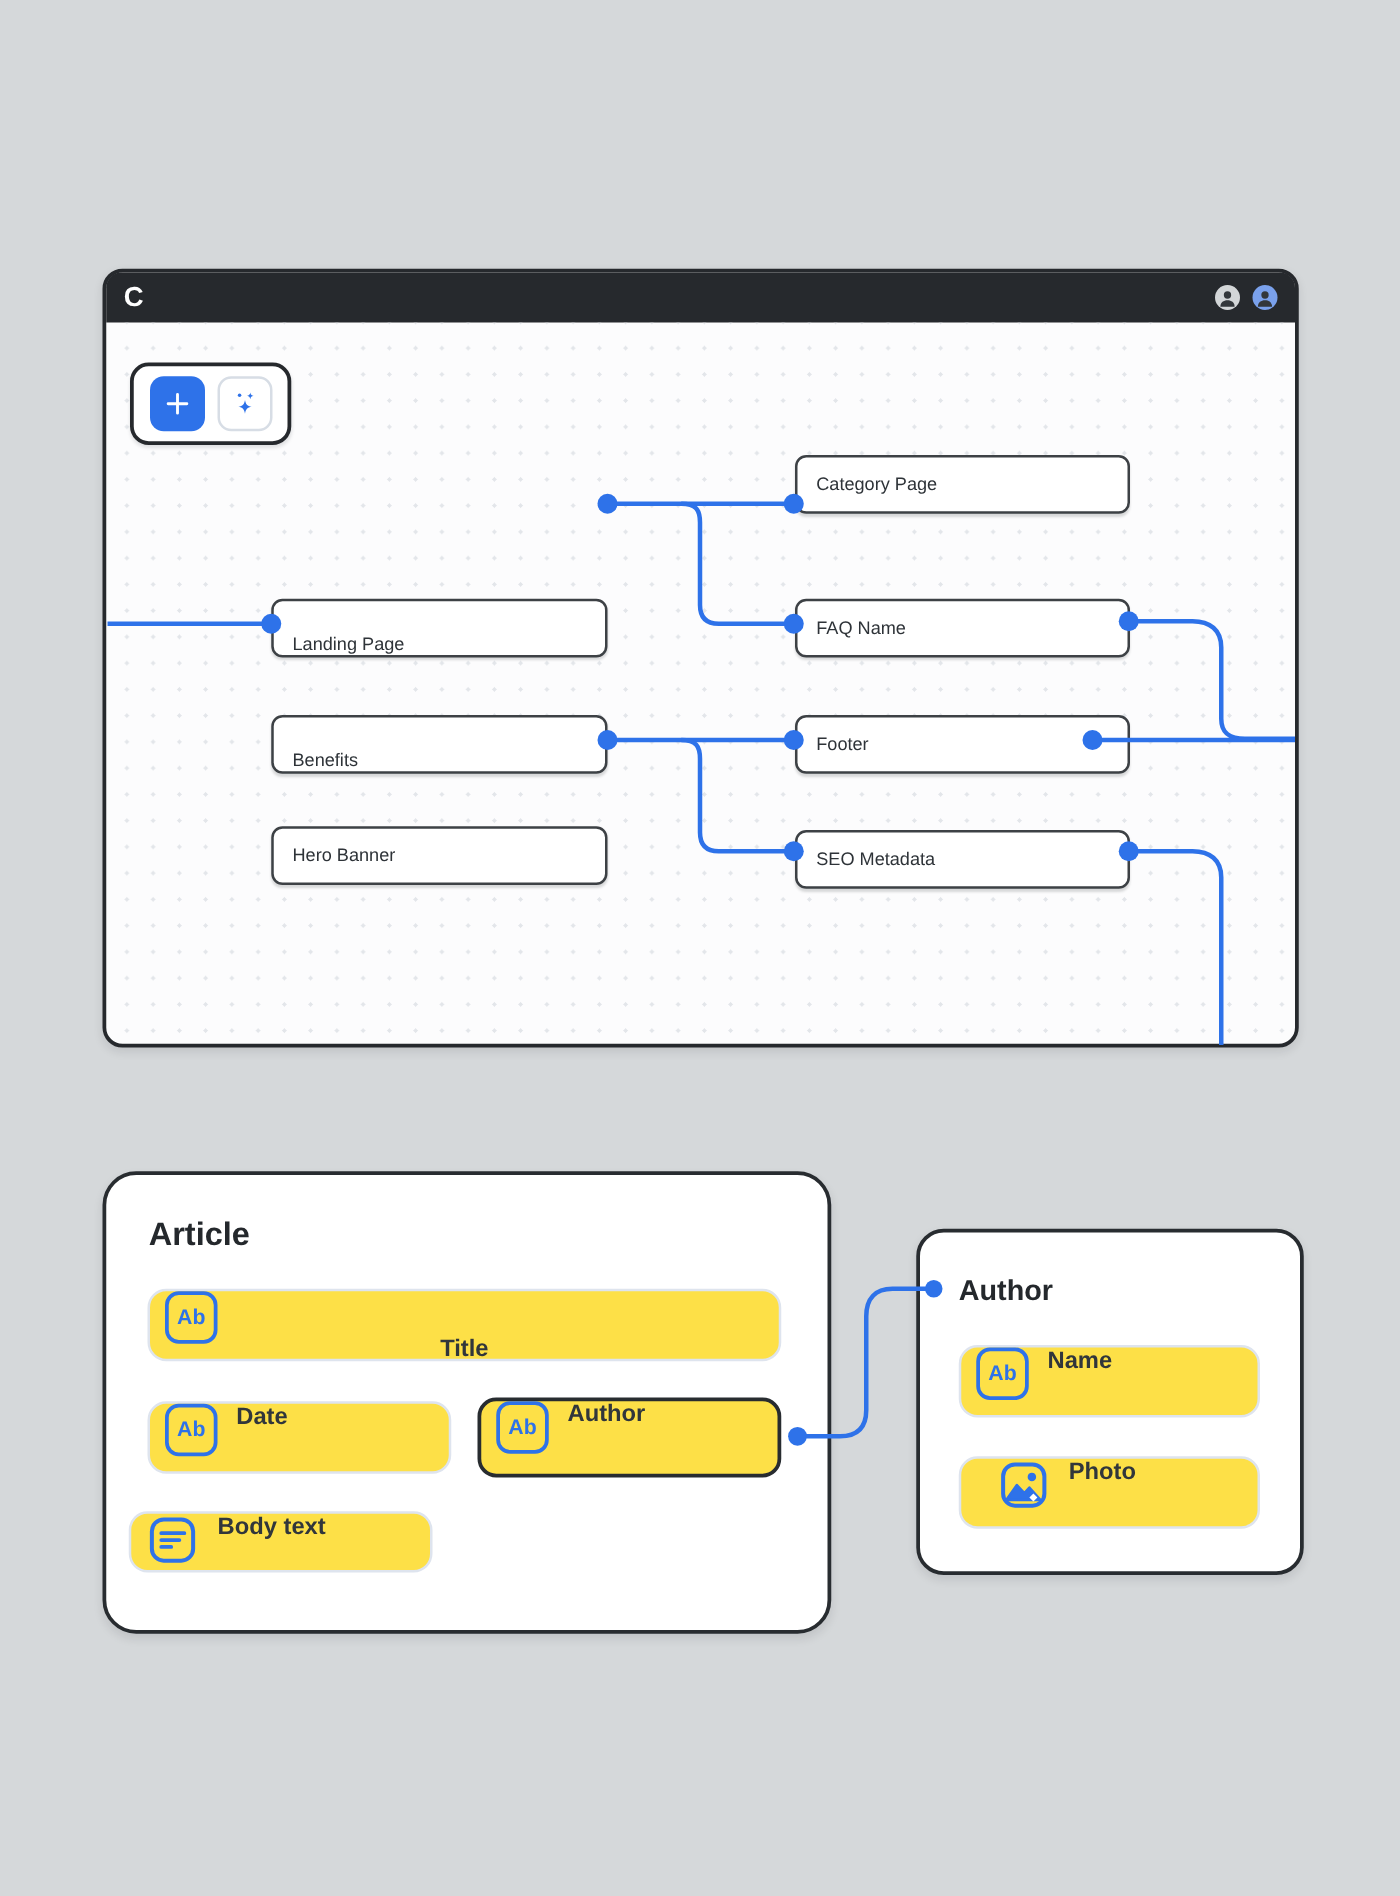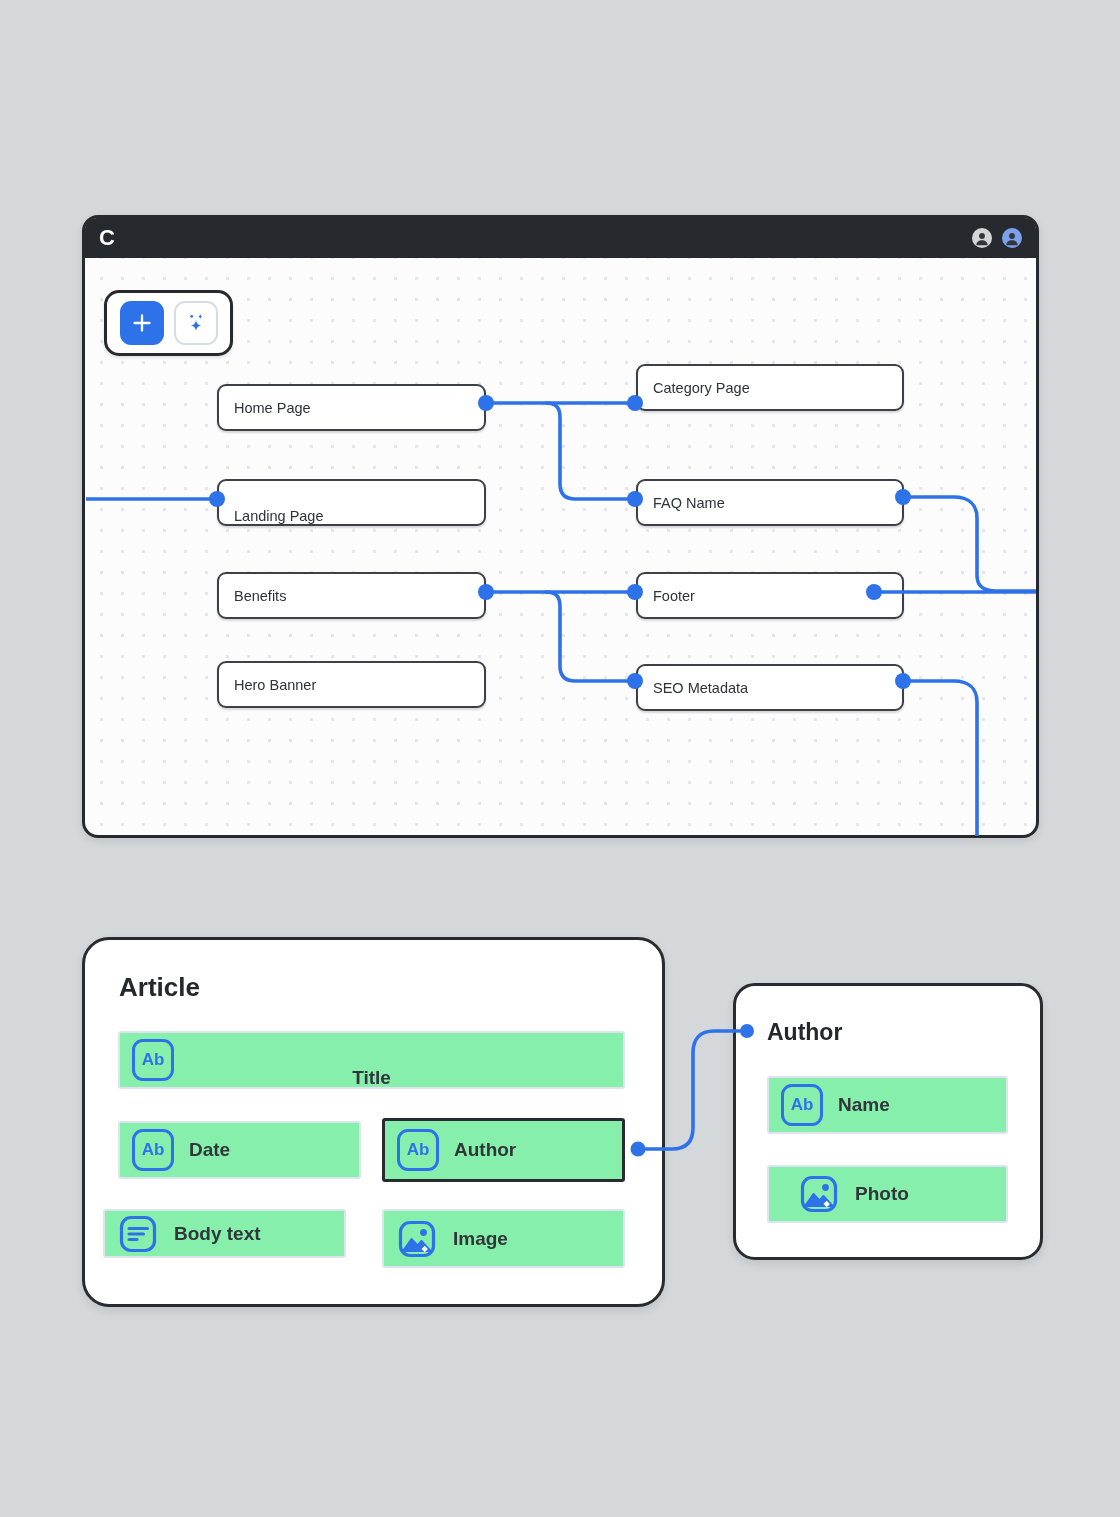"Home Page" div.node { html: <div> <span>Home Page</span> </div> -> none }
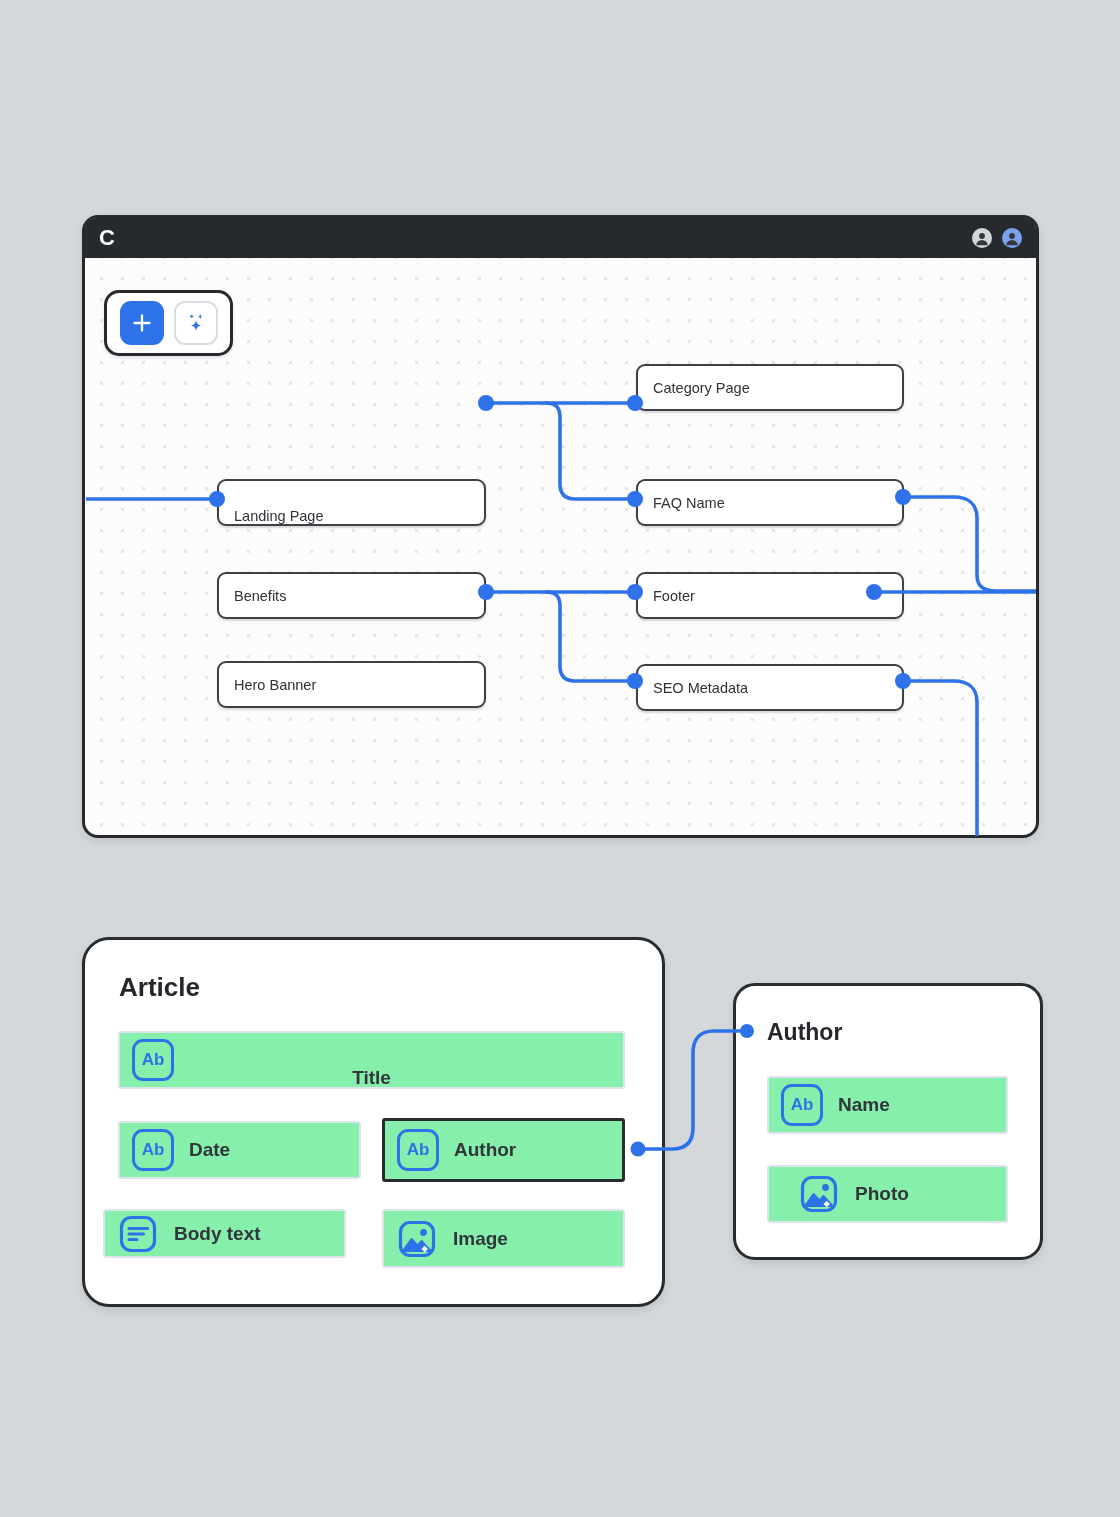"Benefits" .n-benefits { align-items: none -> flex-end }
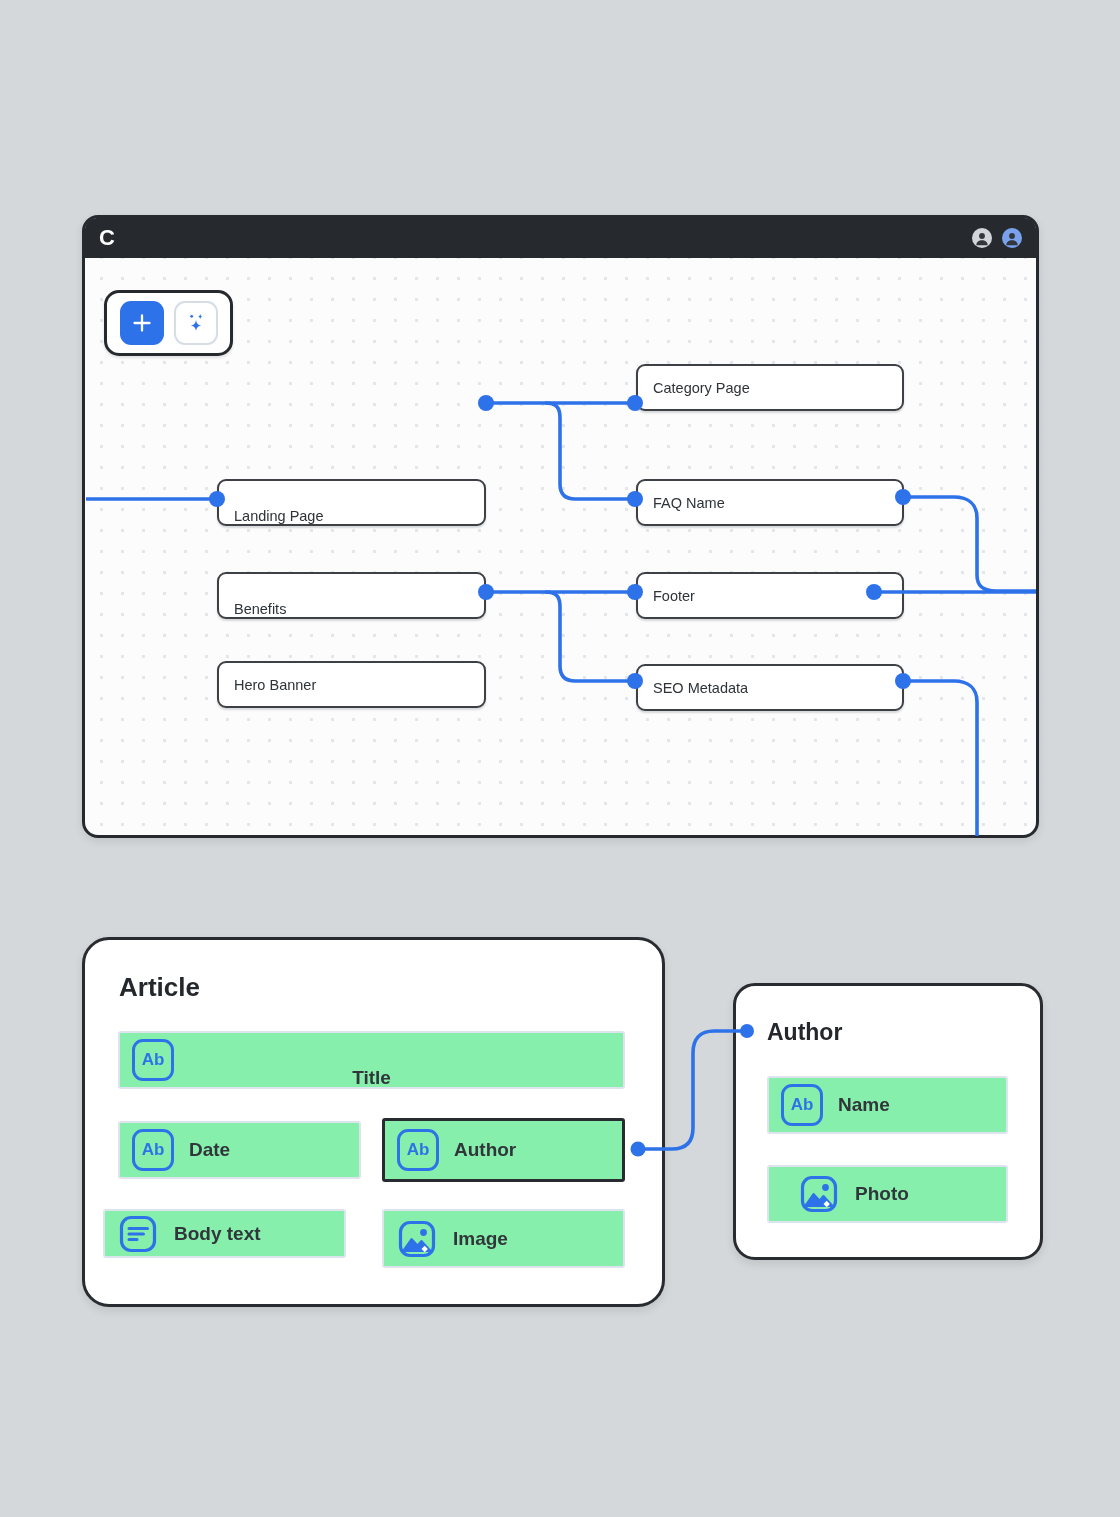"Ab" .field { align-items: center -> none; background: #86efac -> #fde047; border-radius: 3px -> 15px }
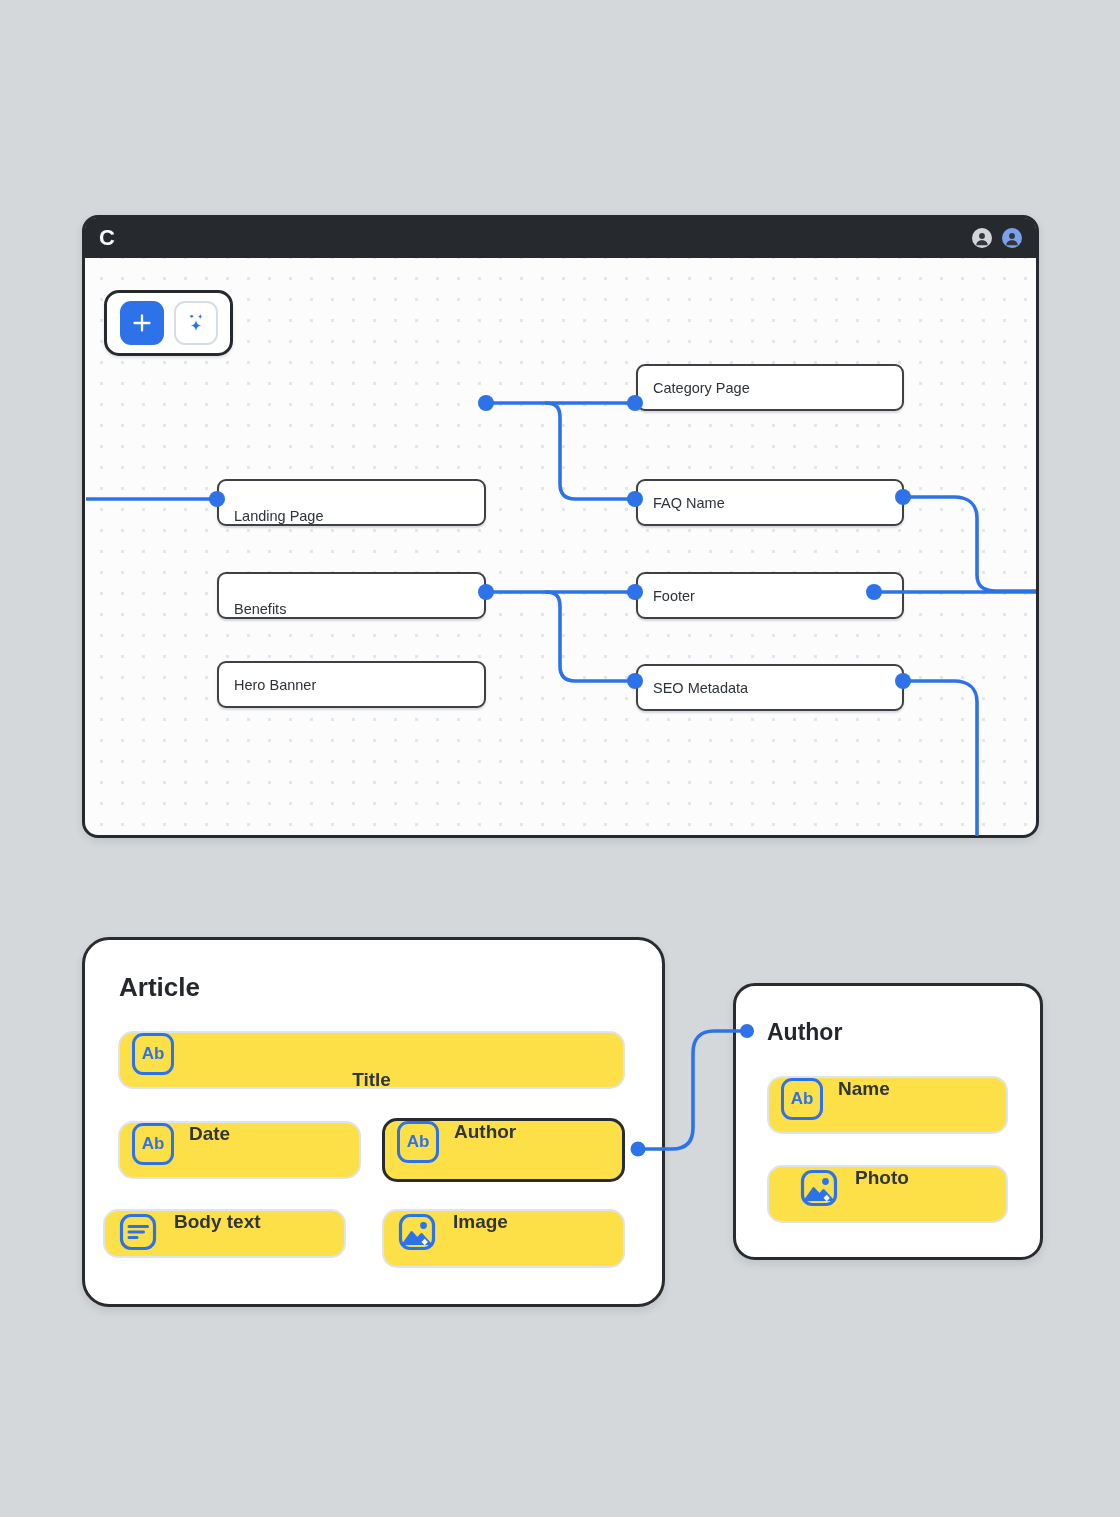"Image" div.field { html: <div> <svg> <rect></rect> <circle></circle> <path></path> <path></path> </svg> <span>Image</span> </div> -> none }
